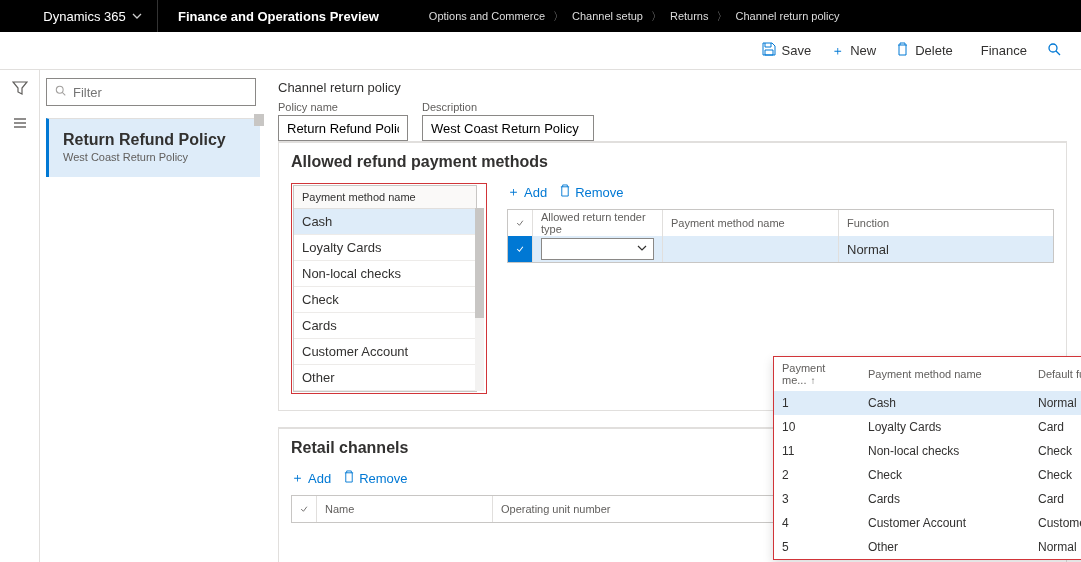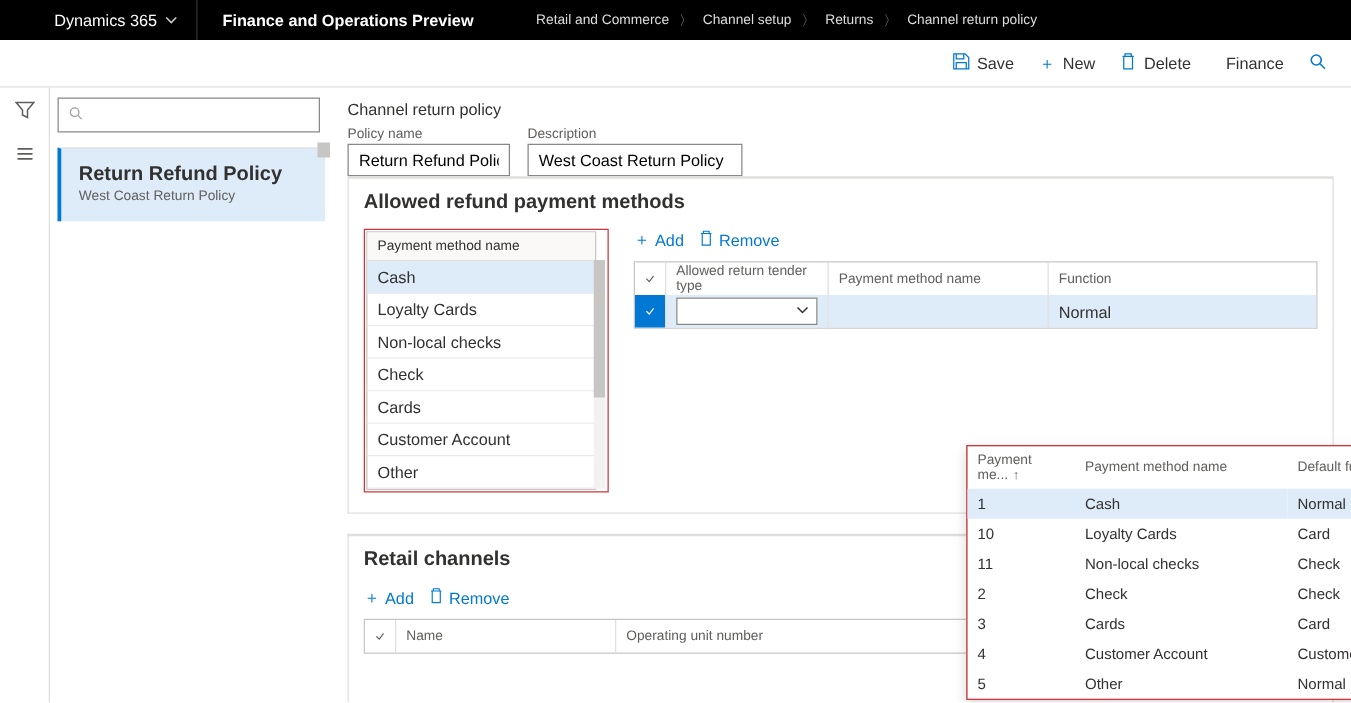"Retail and Commerce" span { text: Retail -> Options }
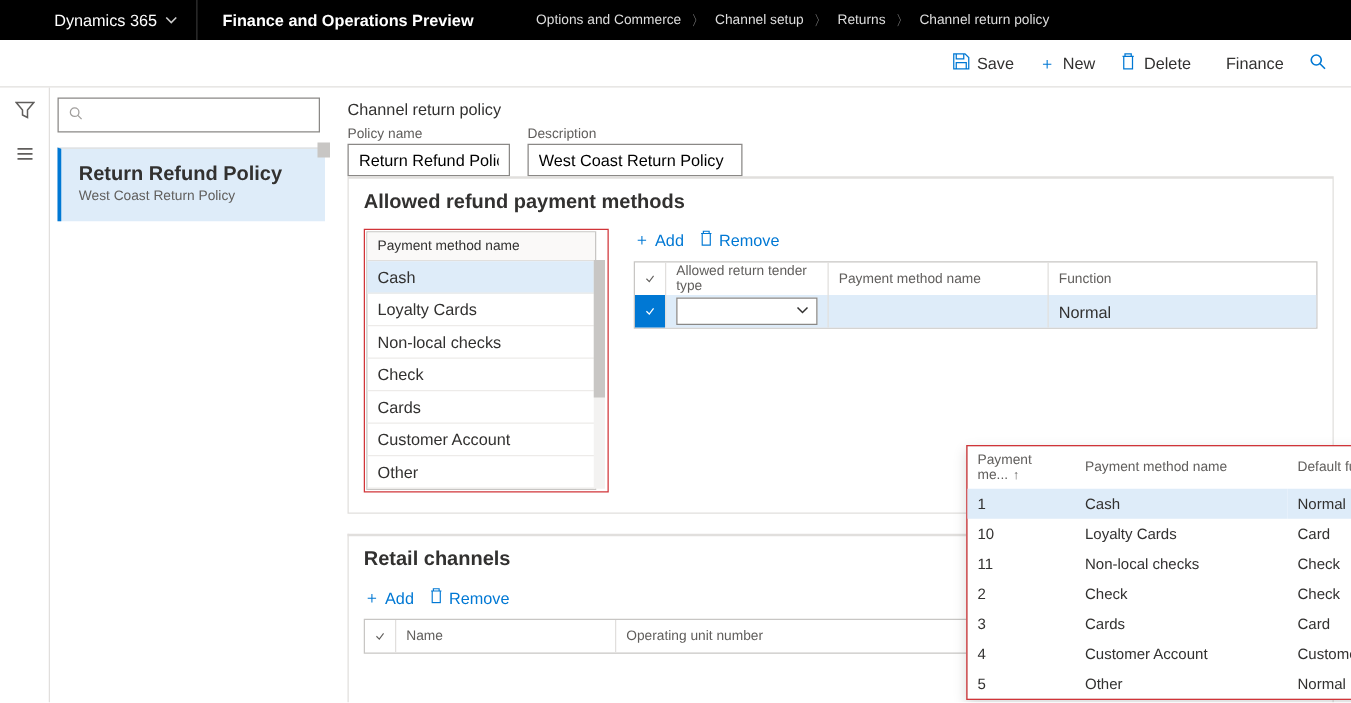"Filter" input { html: none -> <input> }
